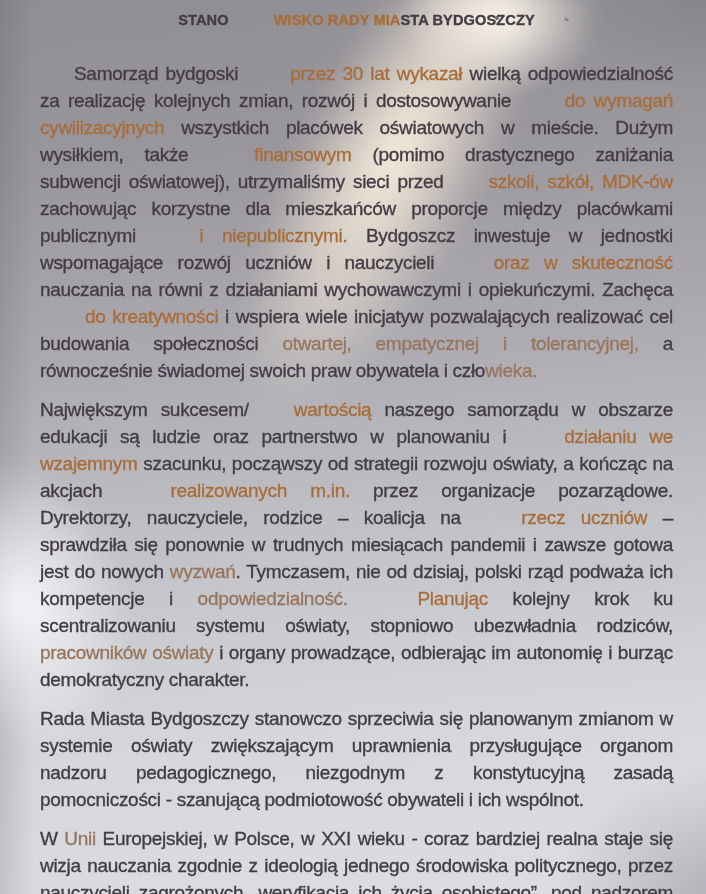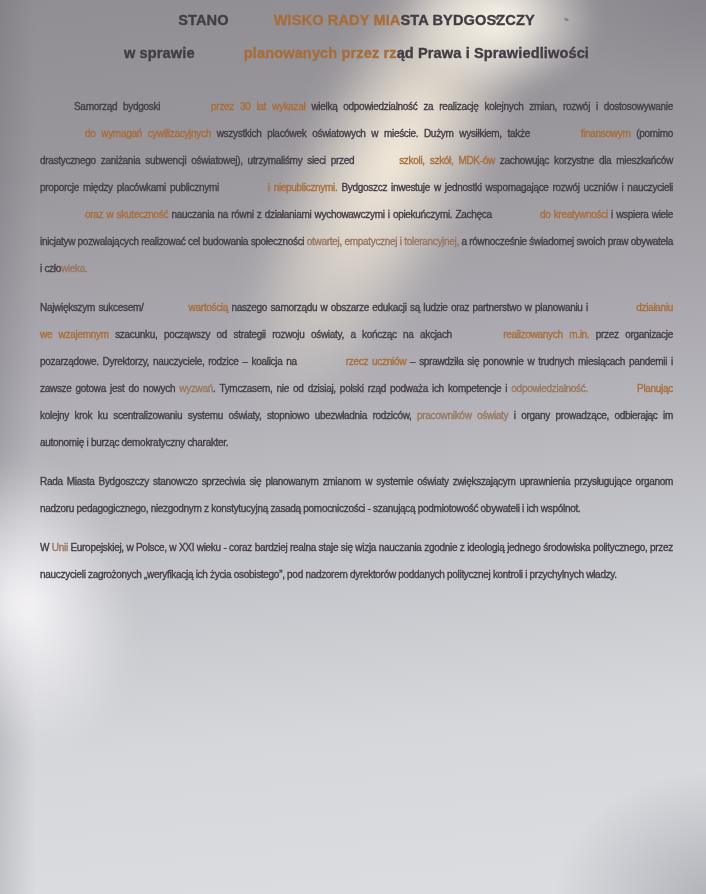"w sprawie planowanych przez rząd" div.title-line { html: <div><span>w sprawie </span><span>planowanych przez rz</span><span>ąd Prawa i Sprawiedliwości</span></div> -> none }
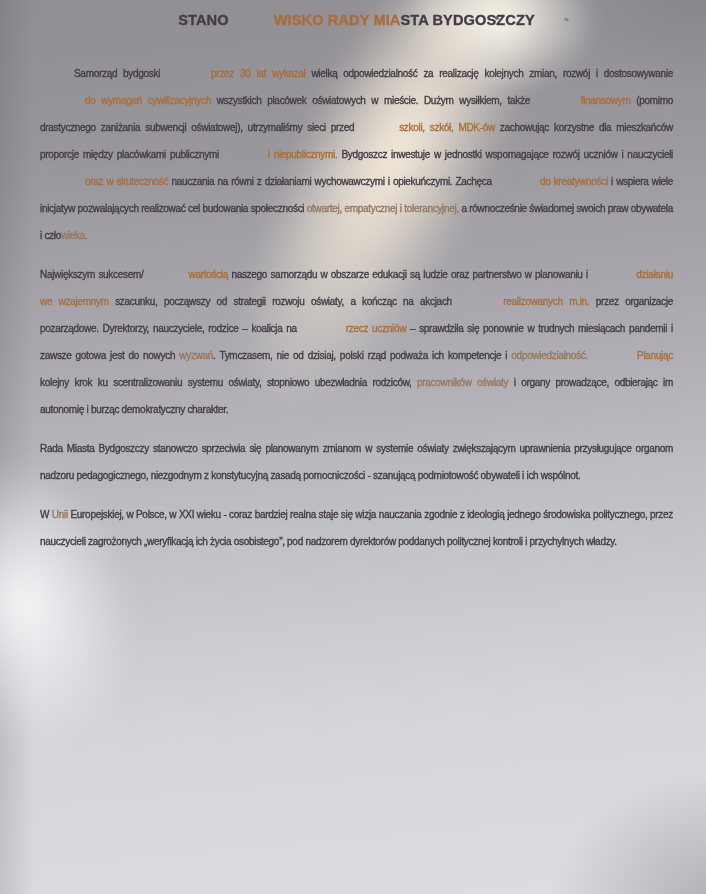"Samorząd bydgoski przez 30 lat" .para { font-size: 10px -> 19px }
